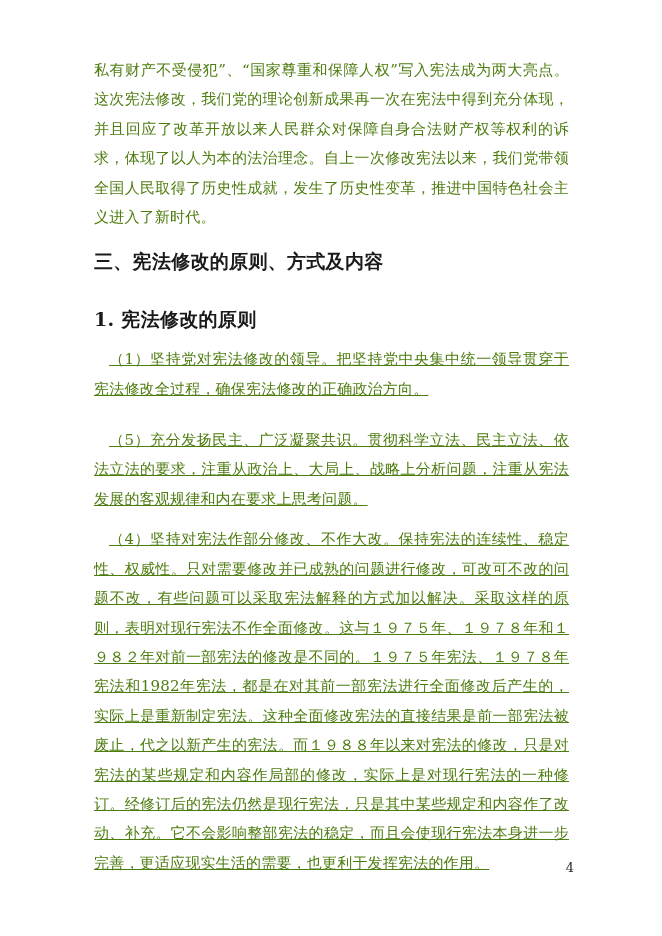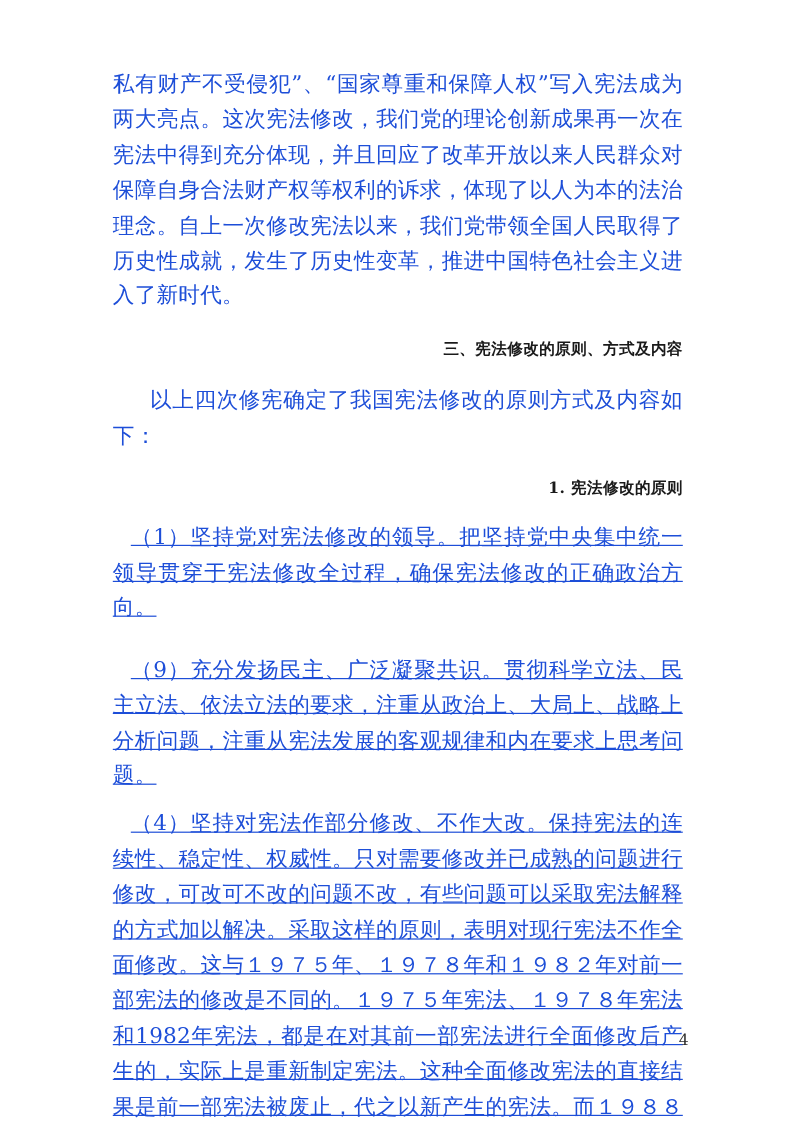"私有财产不受侵犯”、“国家尊重和保障人权”写入宪法成为两大亮点。这次宪法修改，我" p.body-text { color: #1d4ed8 -> #4d7c0f; font-size: 18px -> 15px }
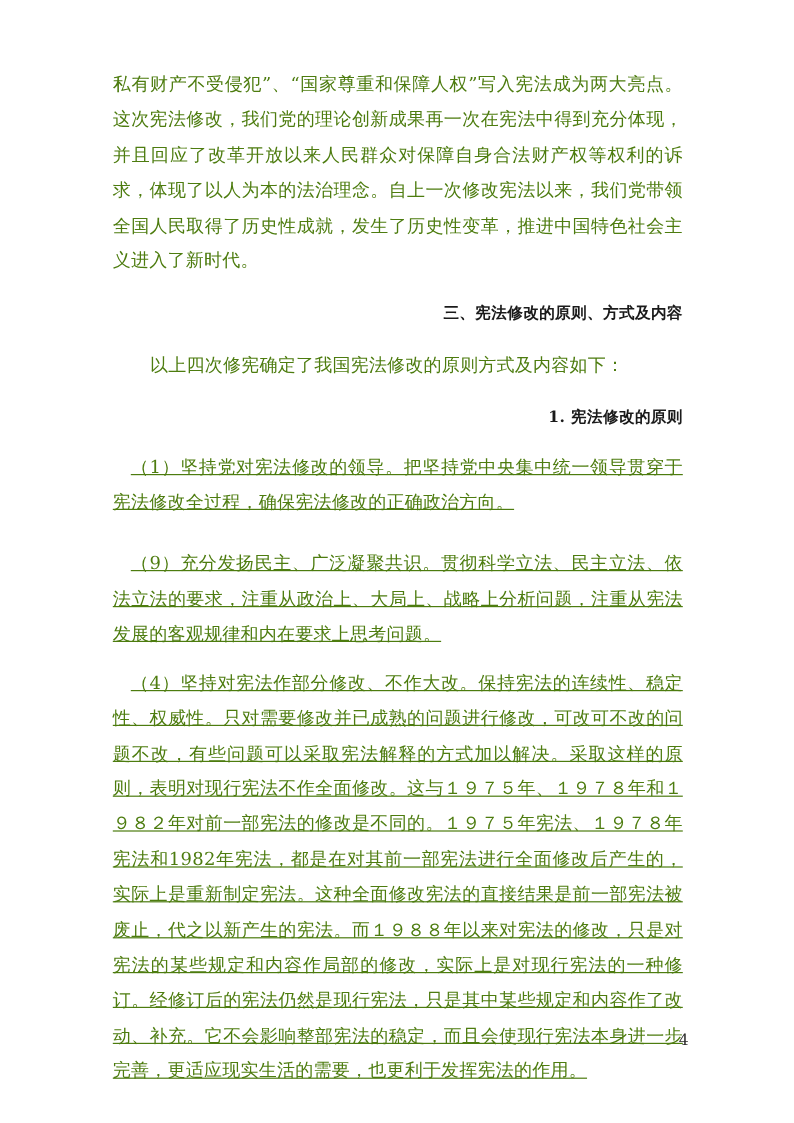"三、宪法修改的原则、方式及内容" h3.heading { font-size: 13px -> 19px; text-align: right -> left }
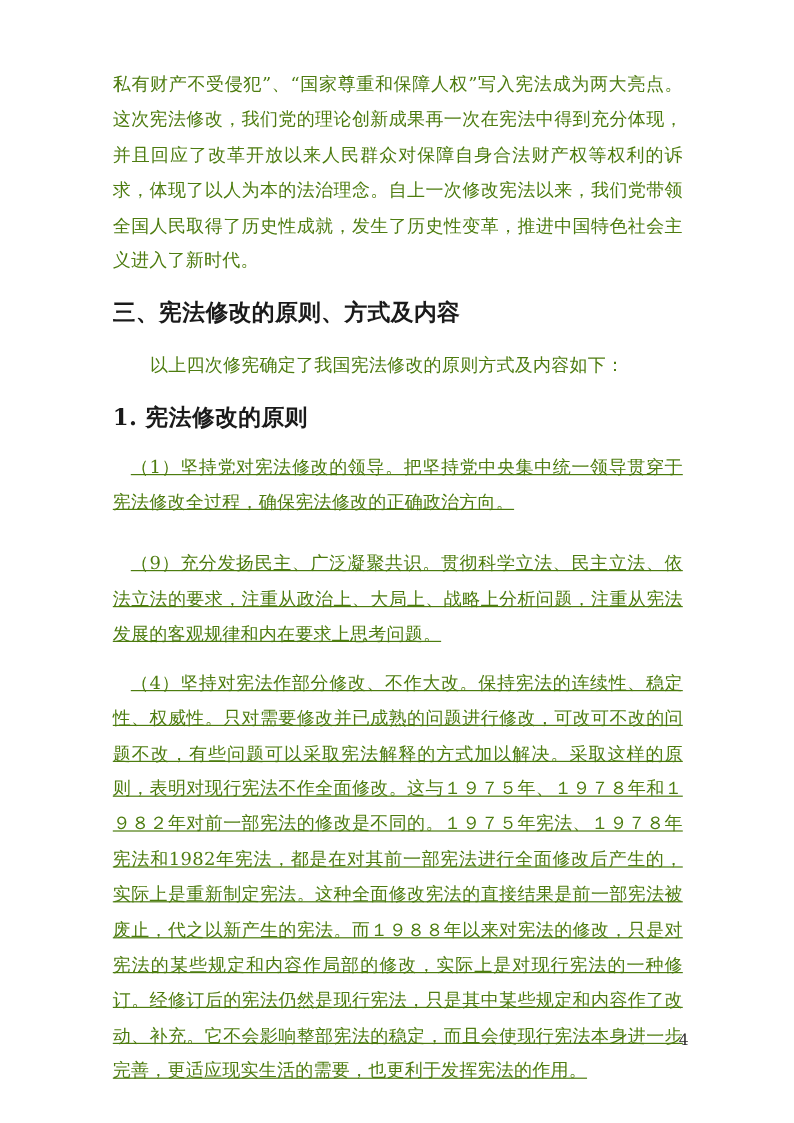"以上四次修宪确定了我国宪法修改的原则方式及内容如下：" p.body-text { html: <p>以上四次修宪确定了我国宪法修改的原则方式及内容如下：</p> -> none }
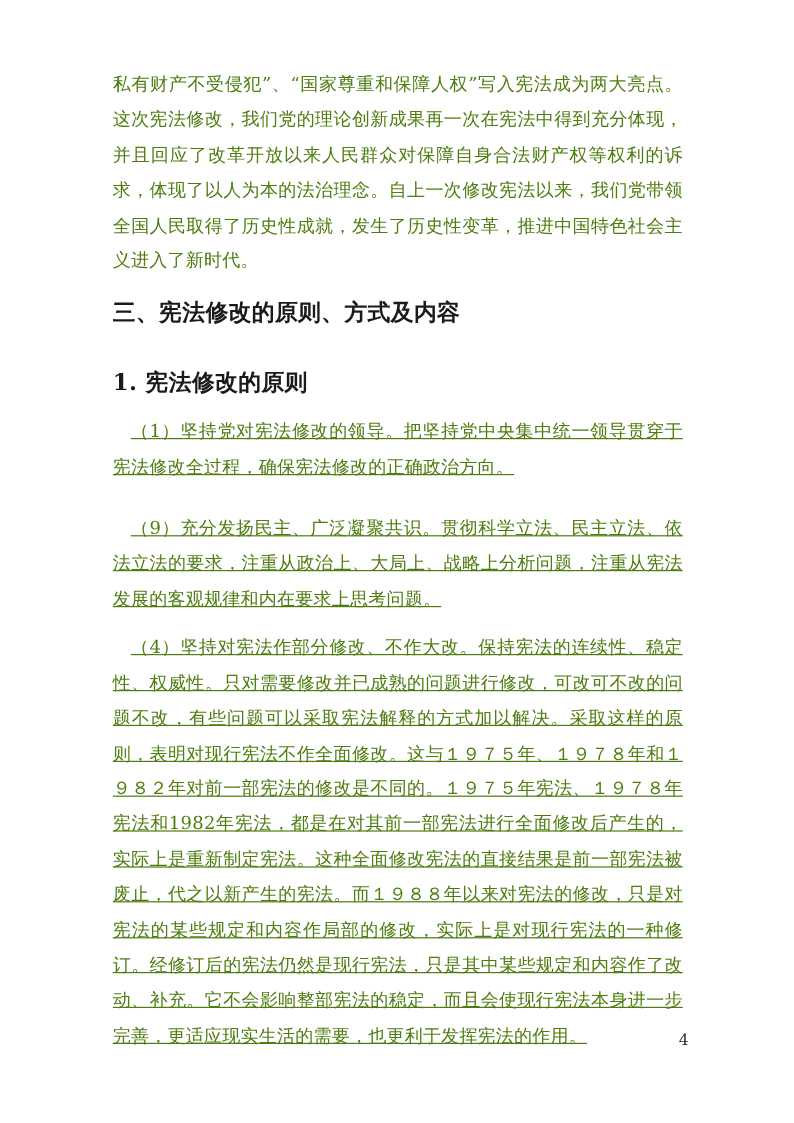"（9）充分发扬民主、广泛凝聚共识。贯彻科学立法、民主立法、依法立法的要求，注重从" p.body-text { text: 9 -> 5 }
